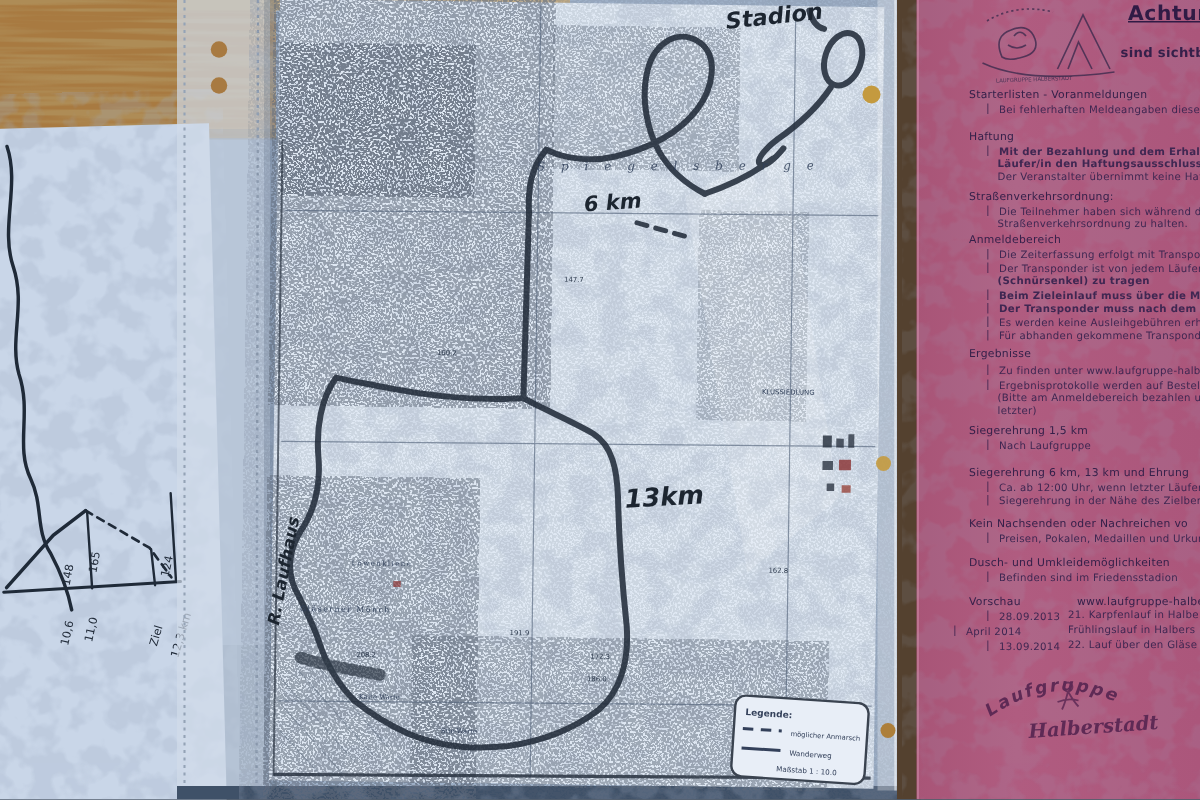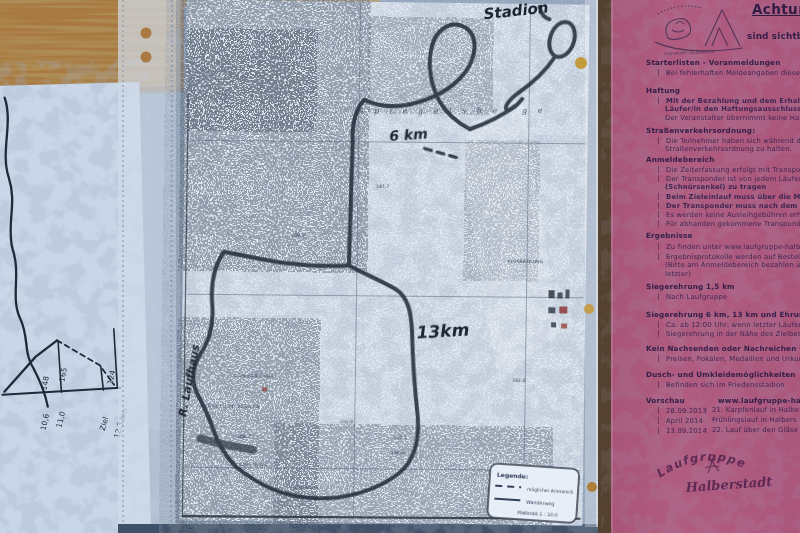"Starterlisten - Voranmeldungen" .pl.h { font-weight: bold -> normal }
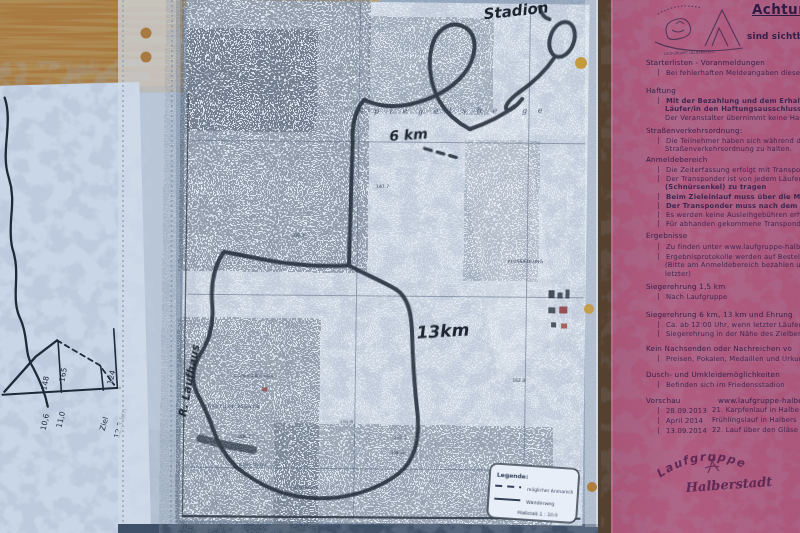"Befinden sich im Friedensstadion" div.pl { text: sich -> sind }
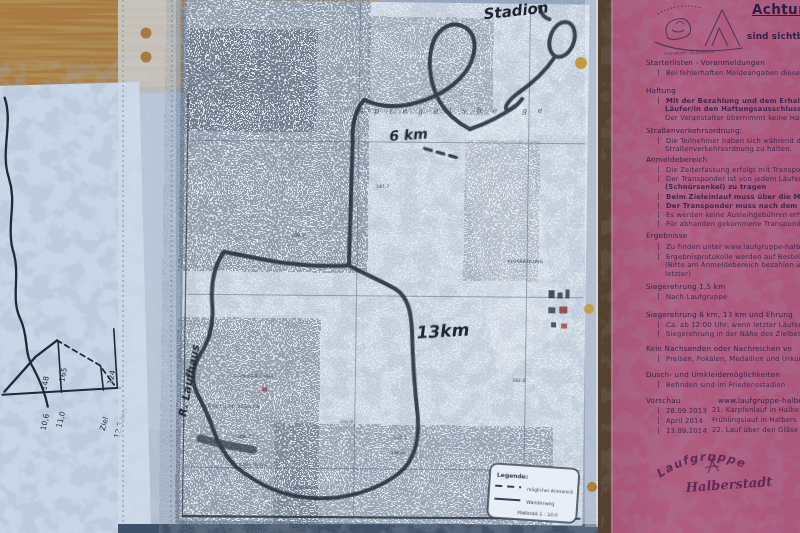"April 2014" div.pl { left: 658px -> 636px }
